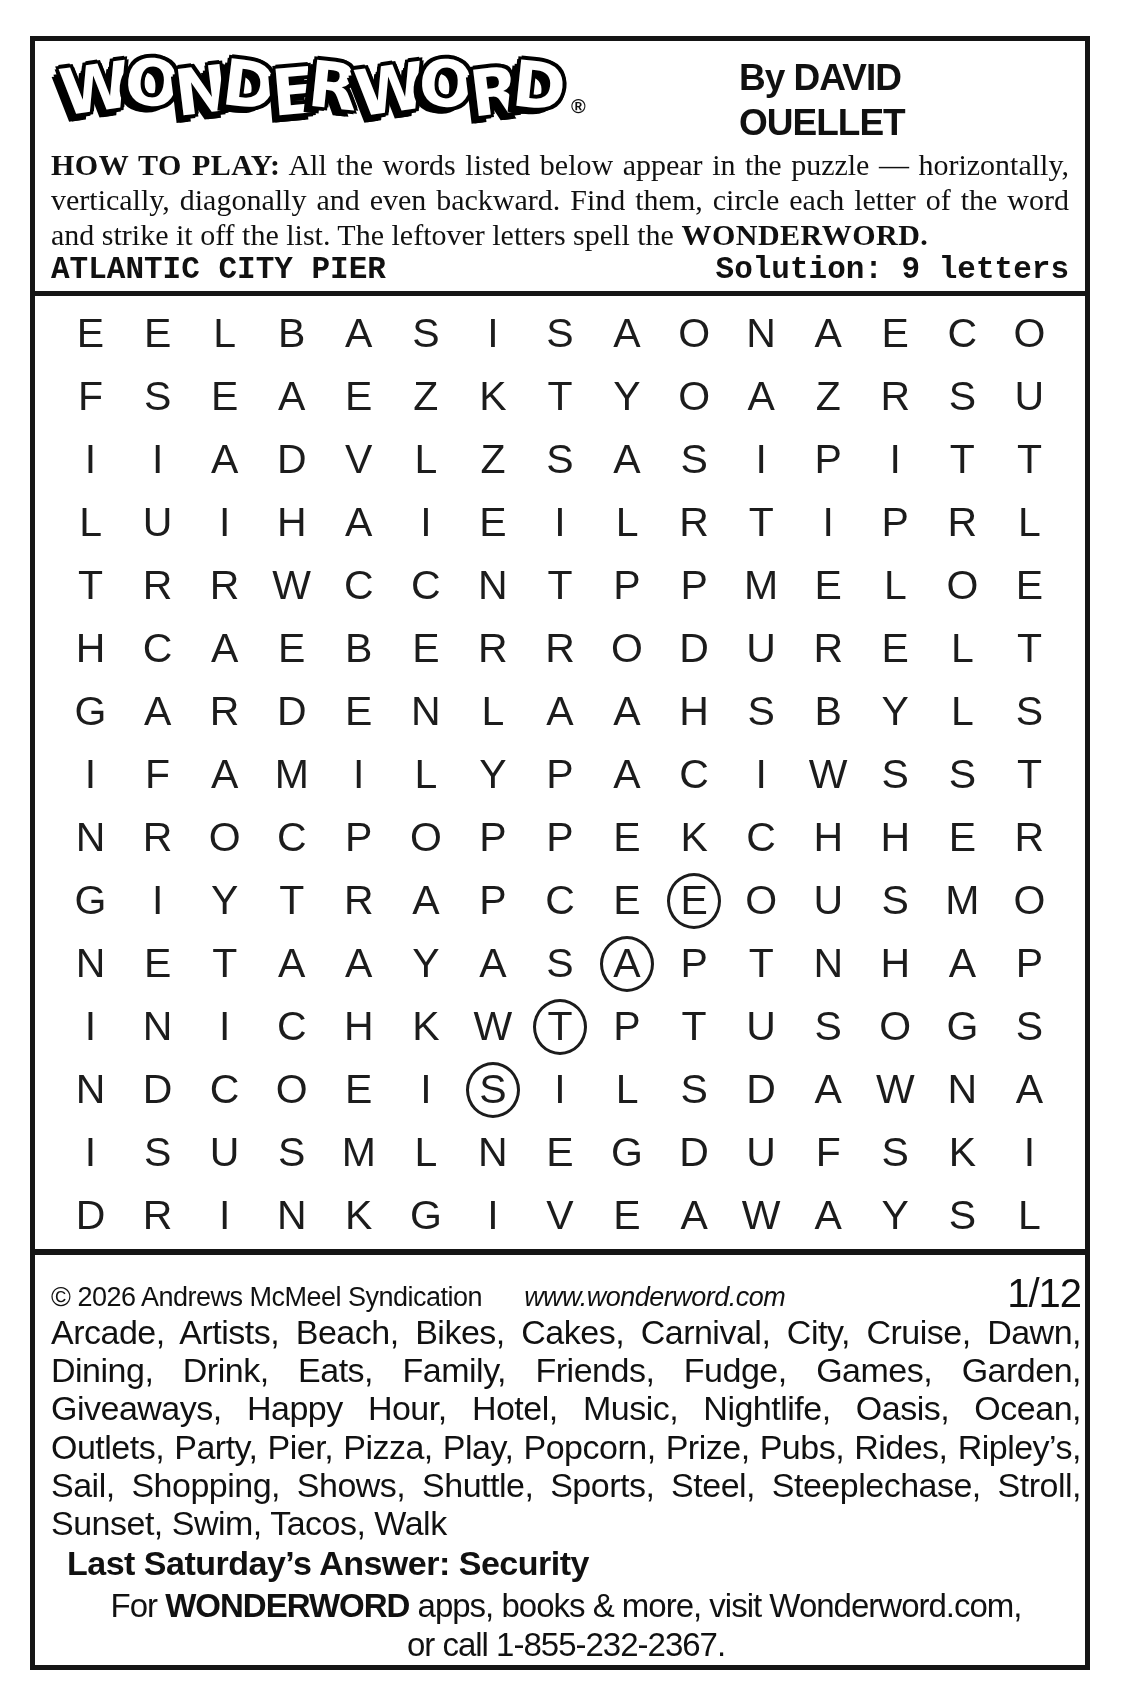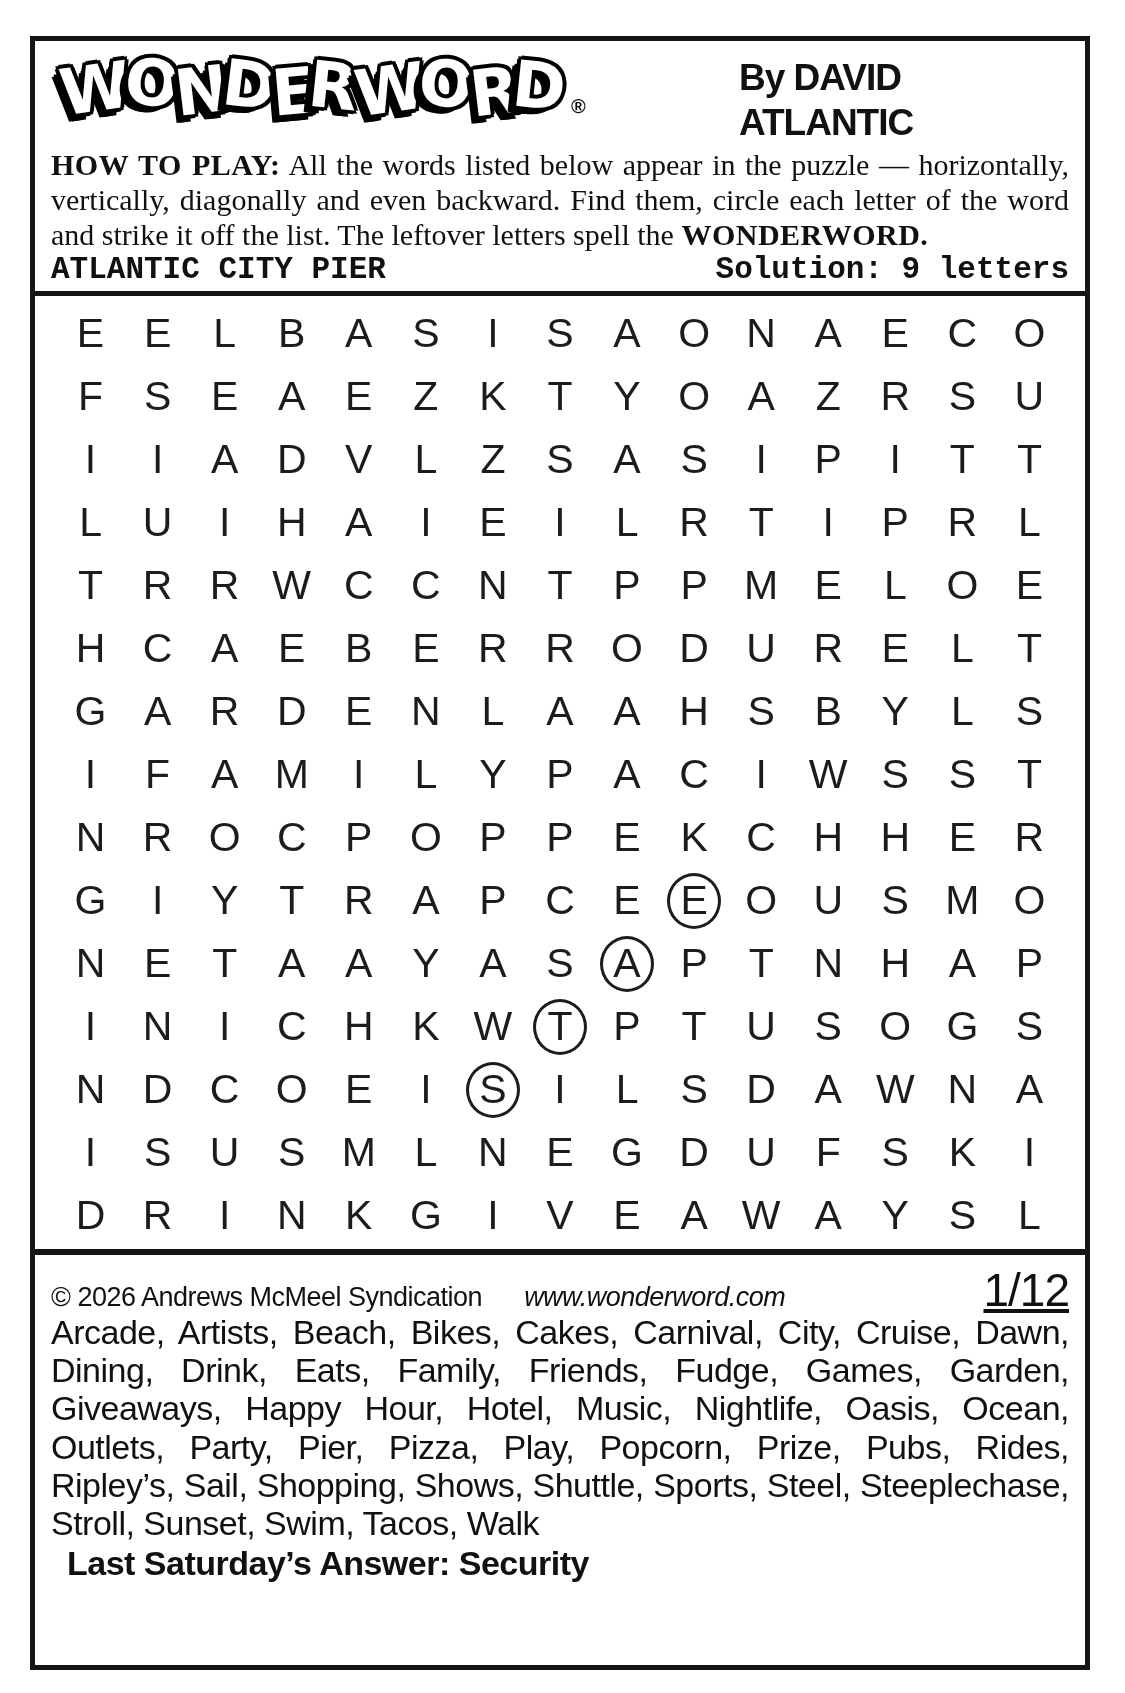"ATLANTIC" div { text: ATLANTIC -> OUELLET }
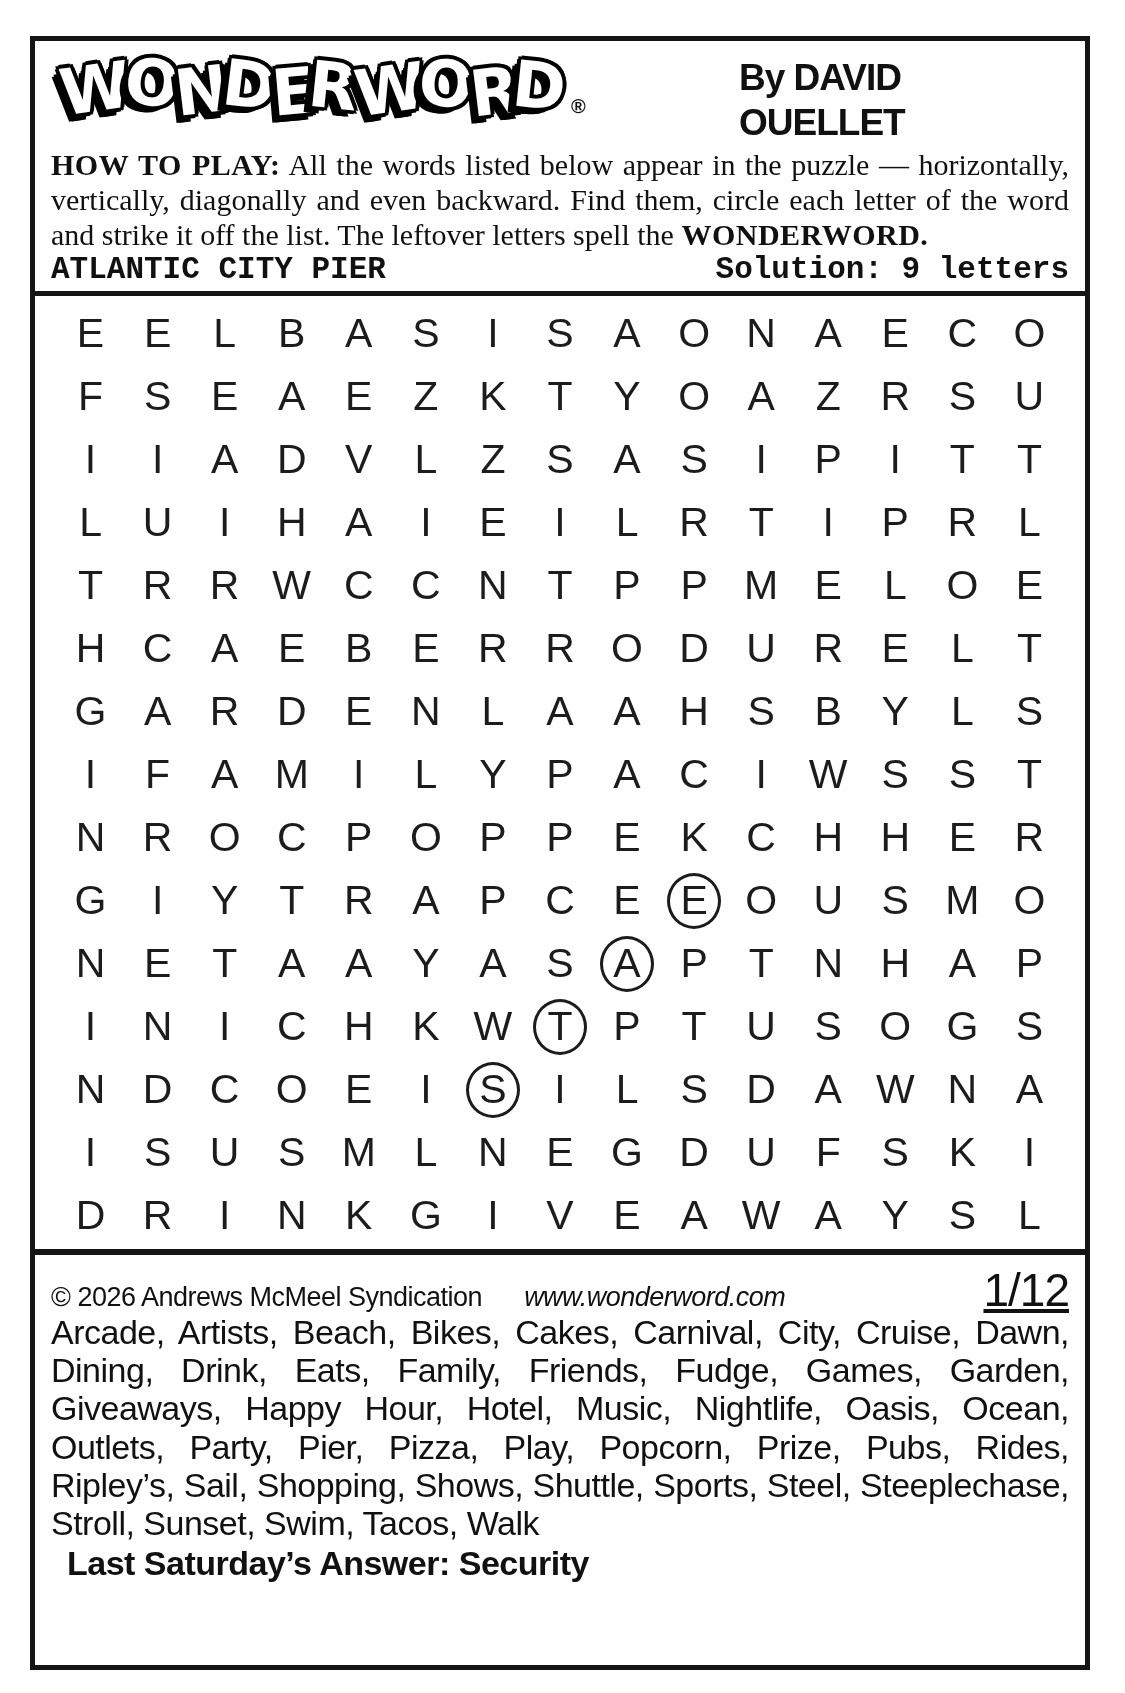"© 2026 Andrews McMeel Syndication" .footer { padding: 6px 16px 0 16px -> 6px 4px 0 16px }
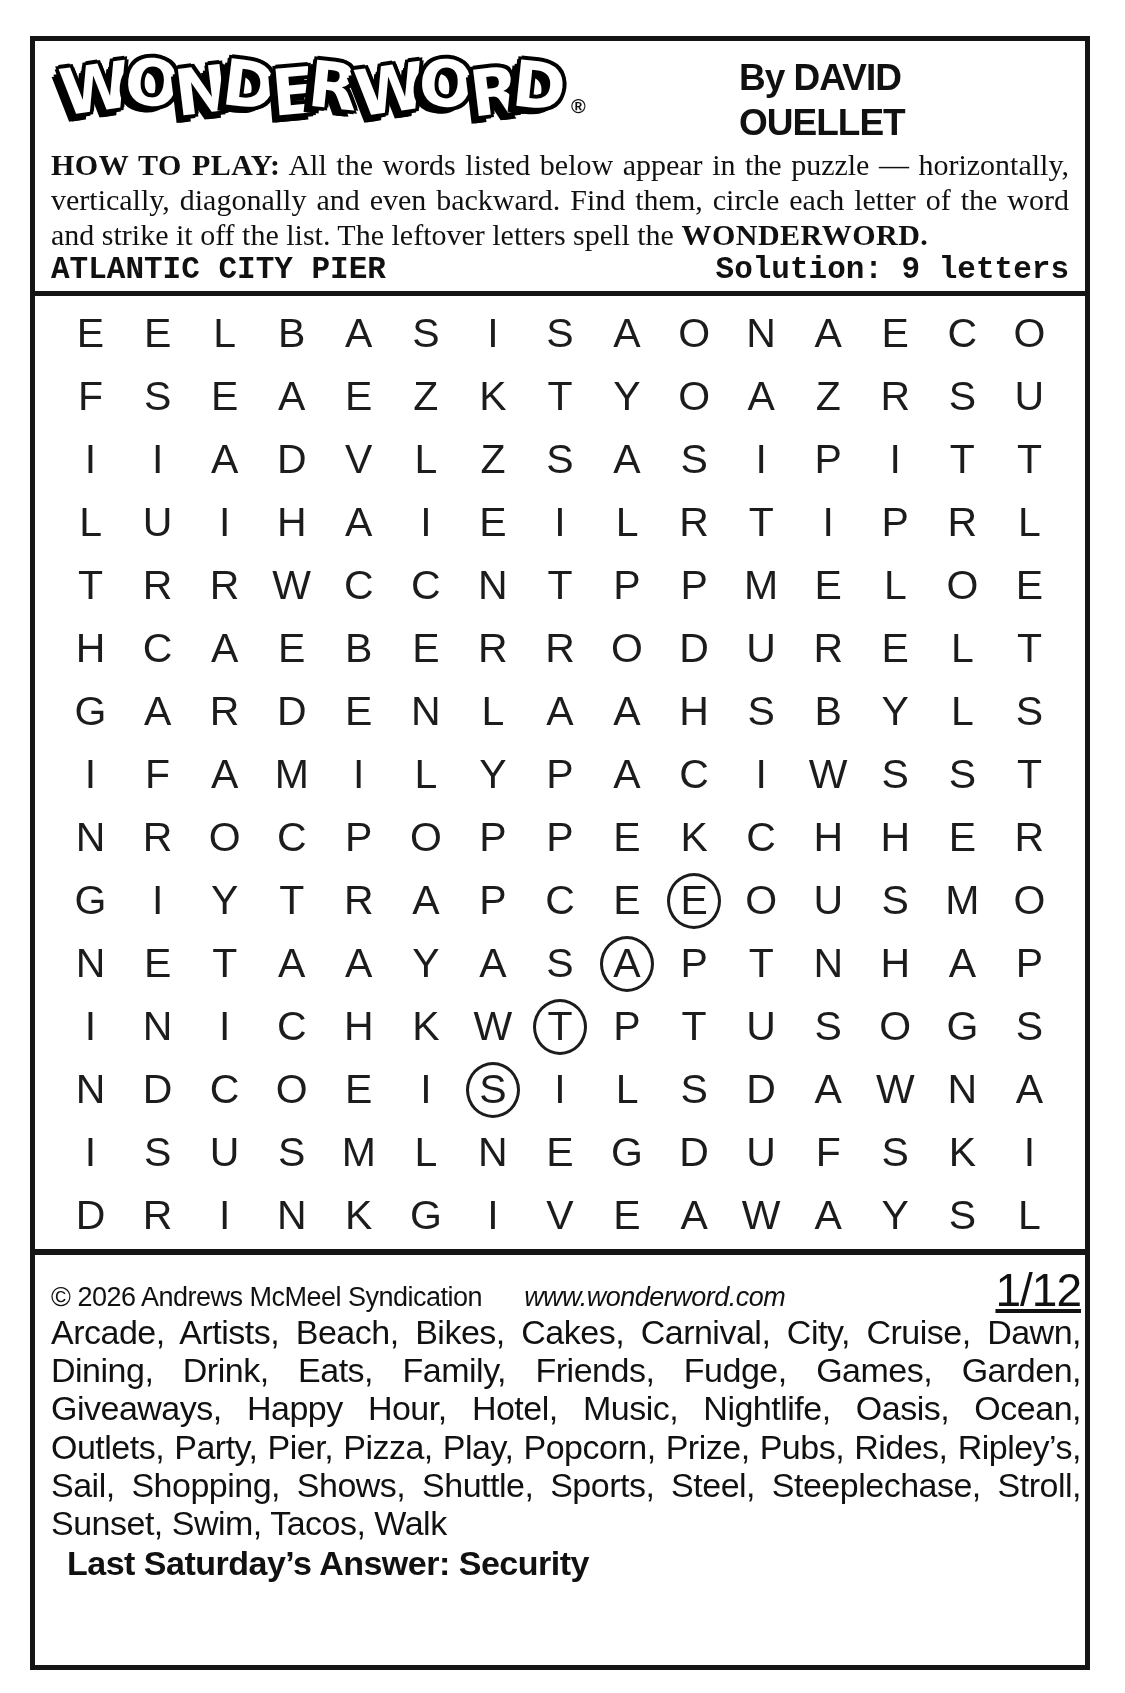"1/12" .date { font-size: 46px -> 40px; text-decoration: underline -> none }
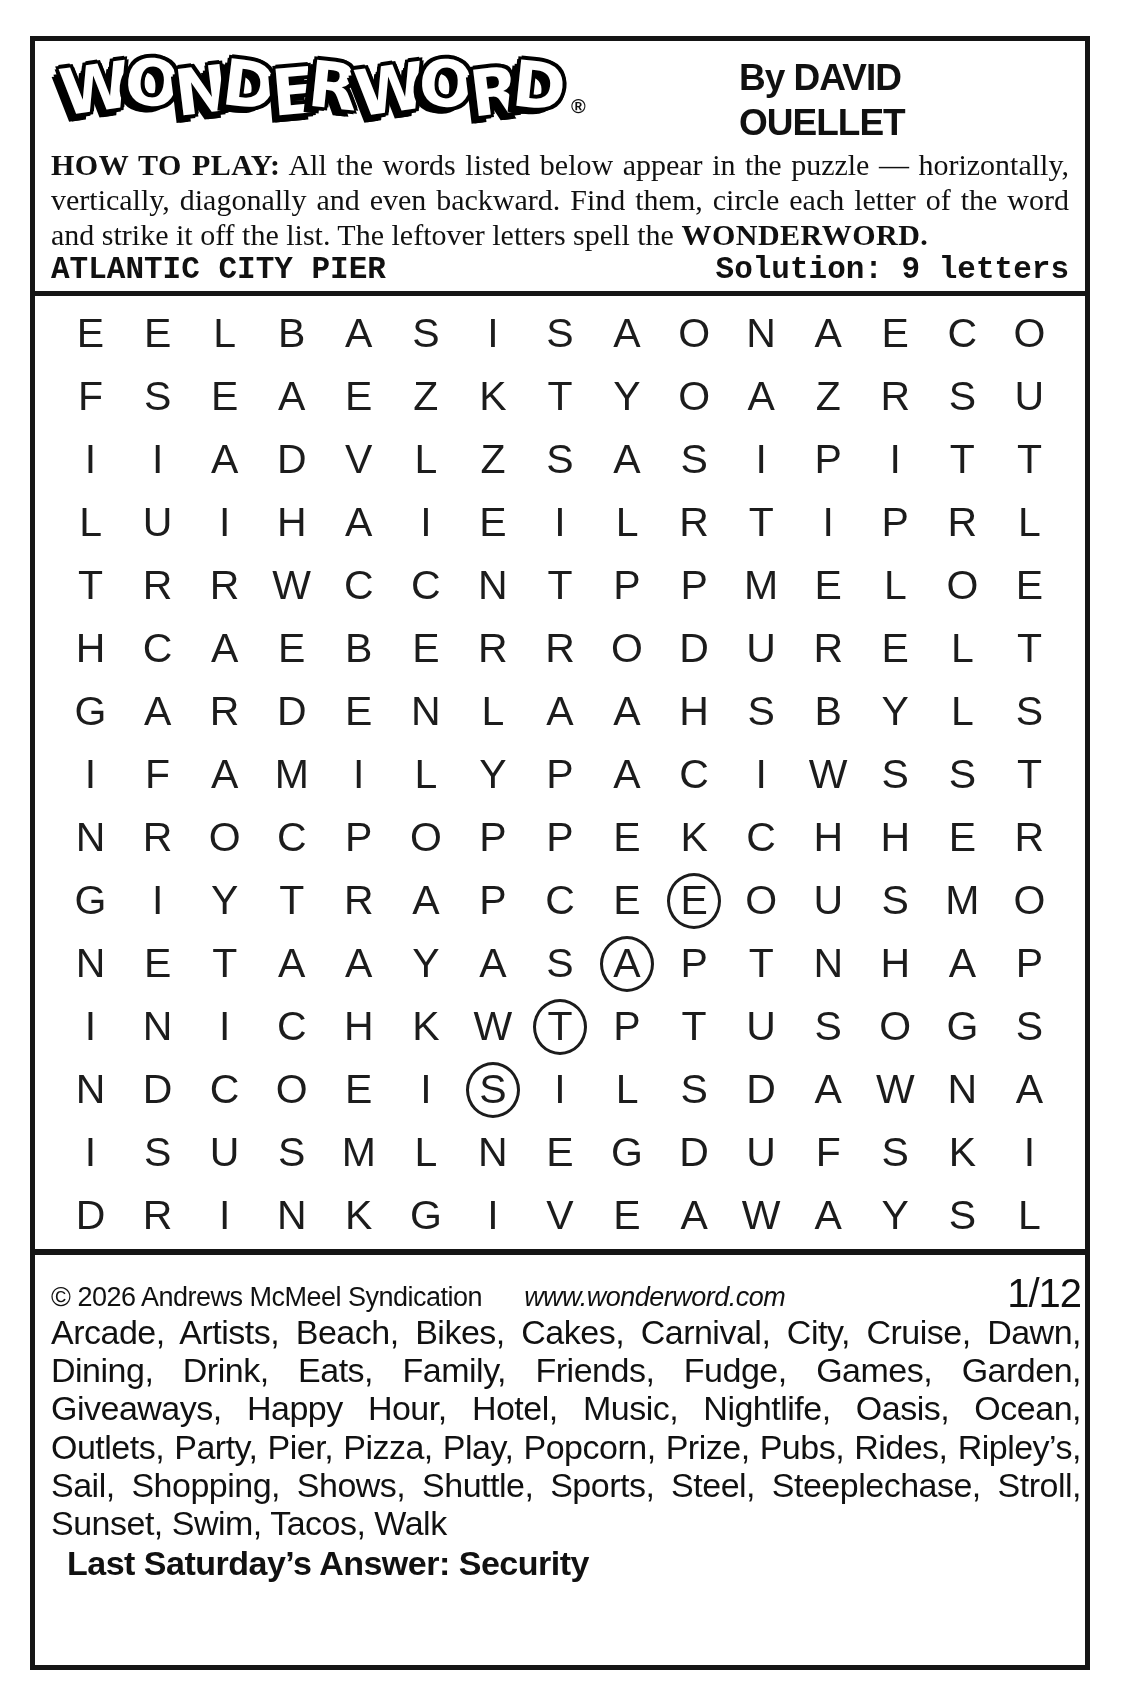"For WONDERWORD apps, books &" div.promo { html: none -> <div> <div><span>For </span><b>WONDERWORD</b><span> apps, books &amp; more, visit Wonderword.com,</span></div> <div>or call 1-855-232-2367.</div> </div> }
